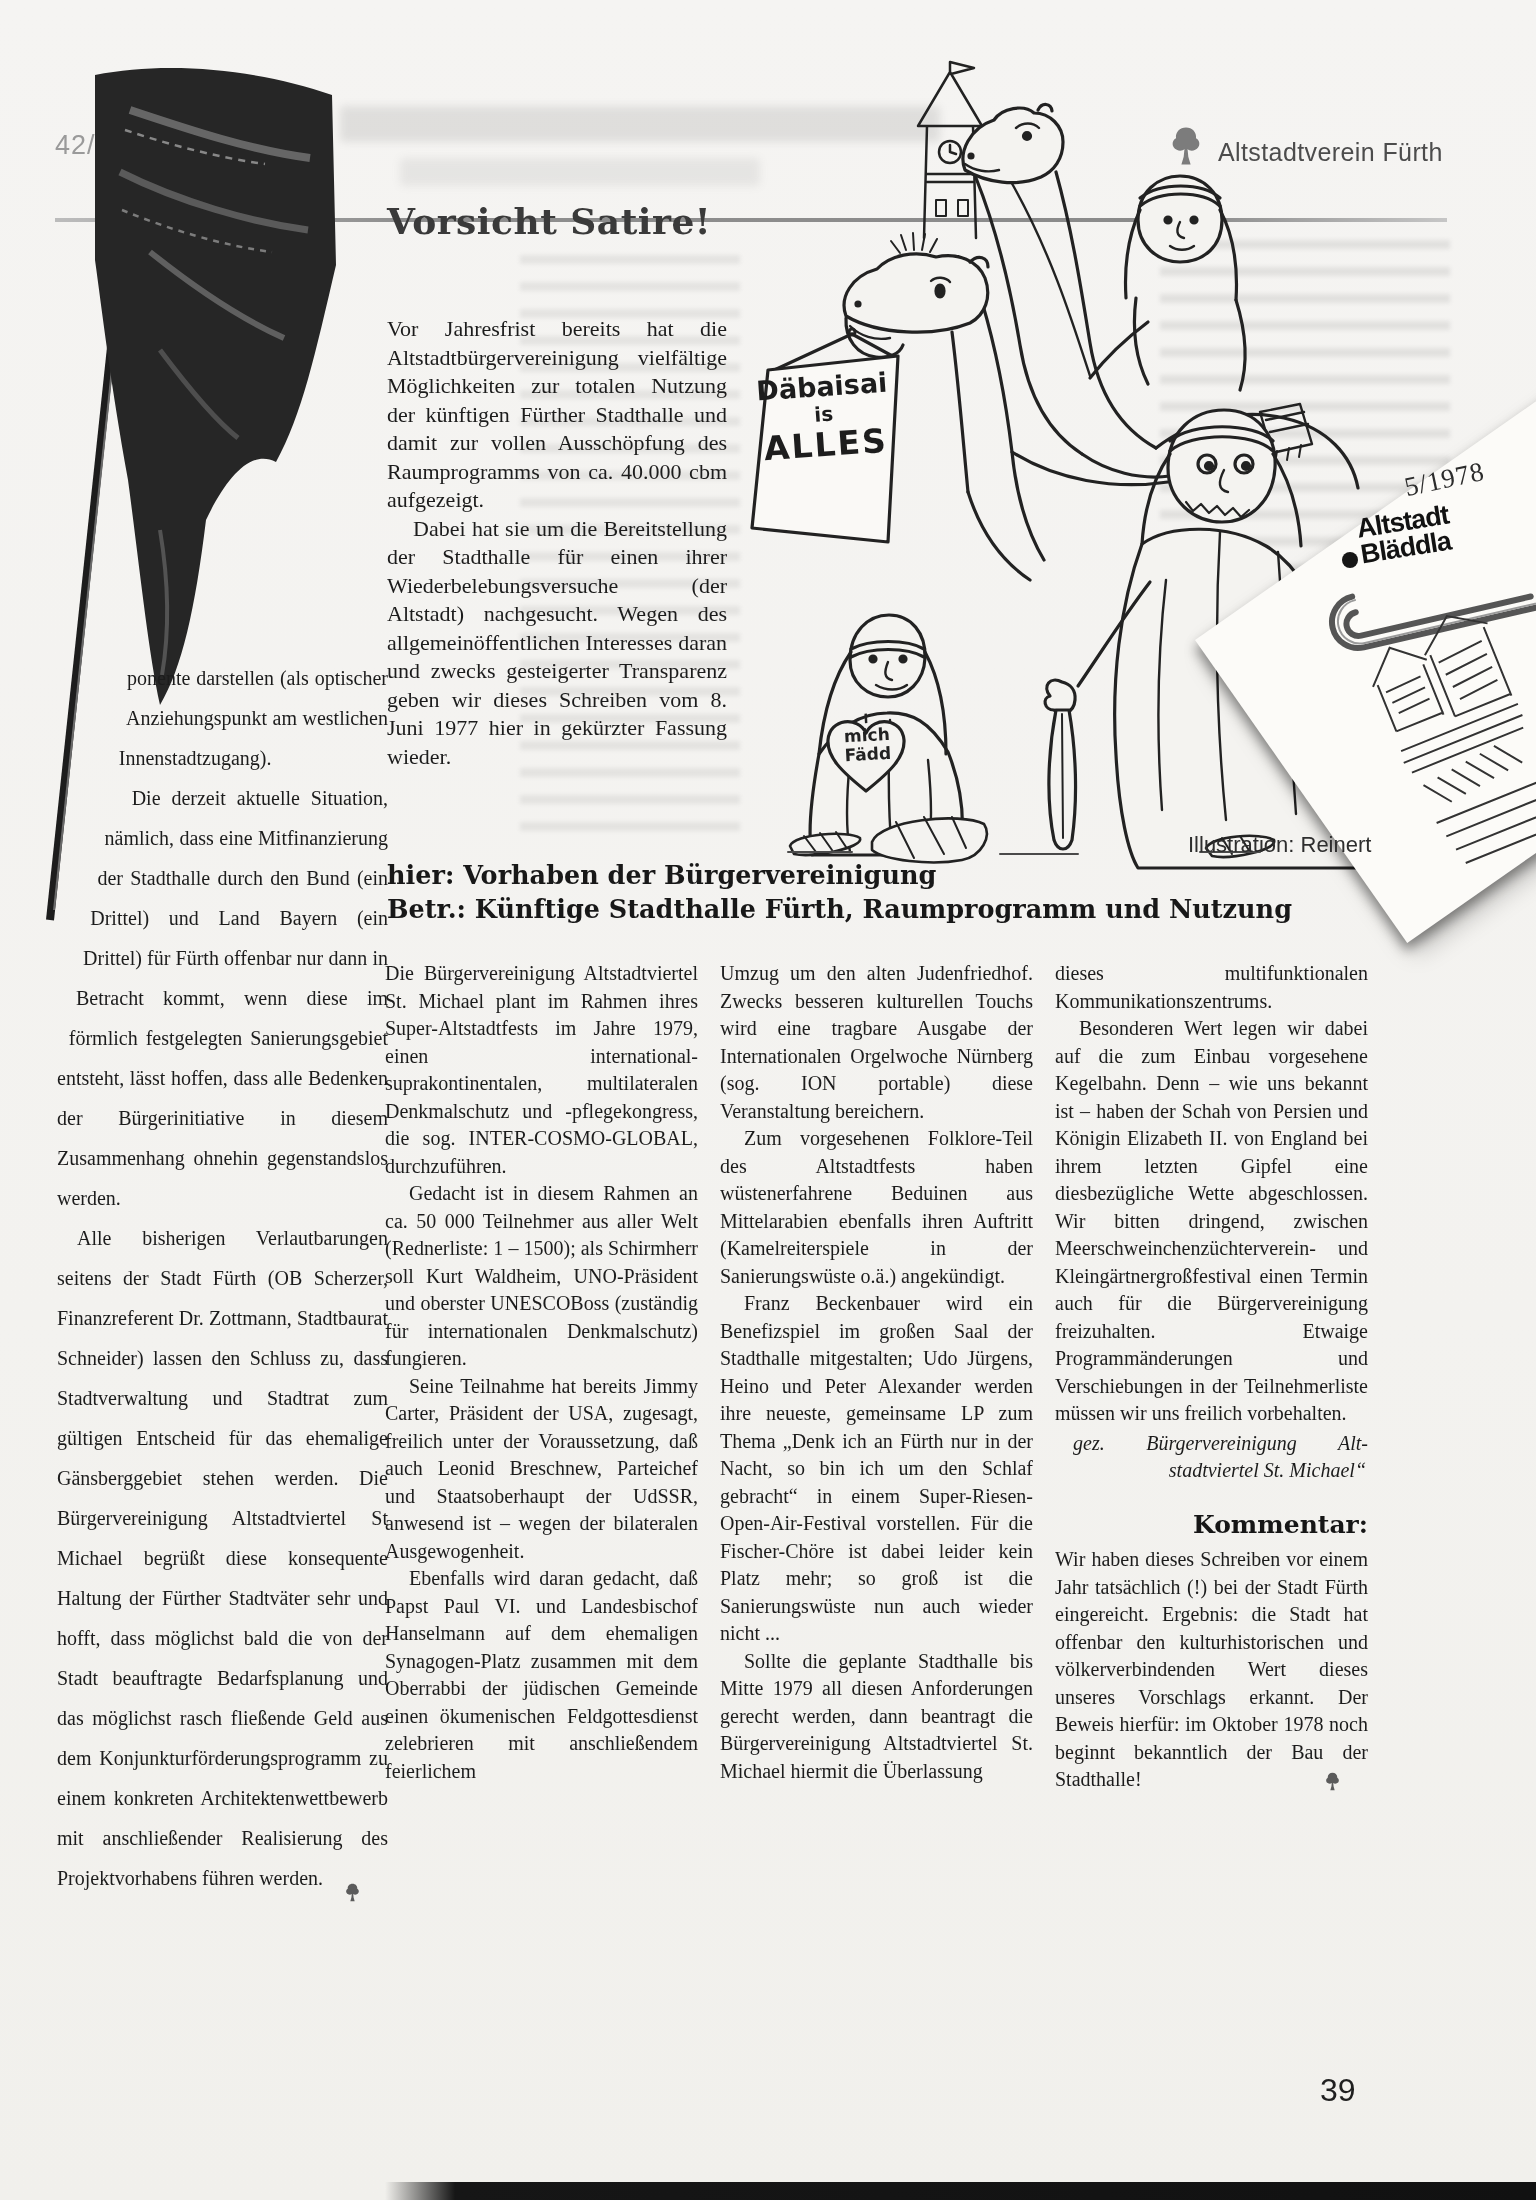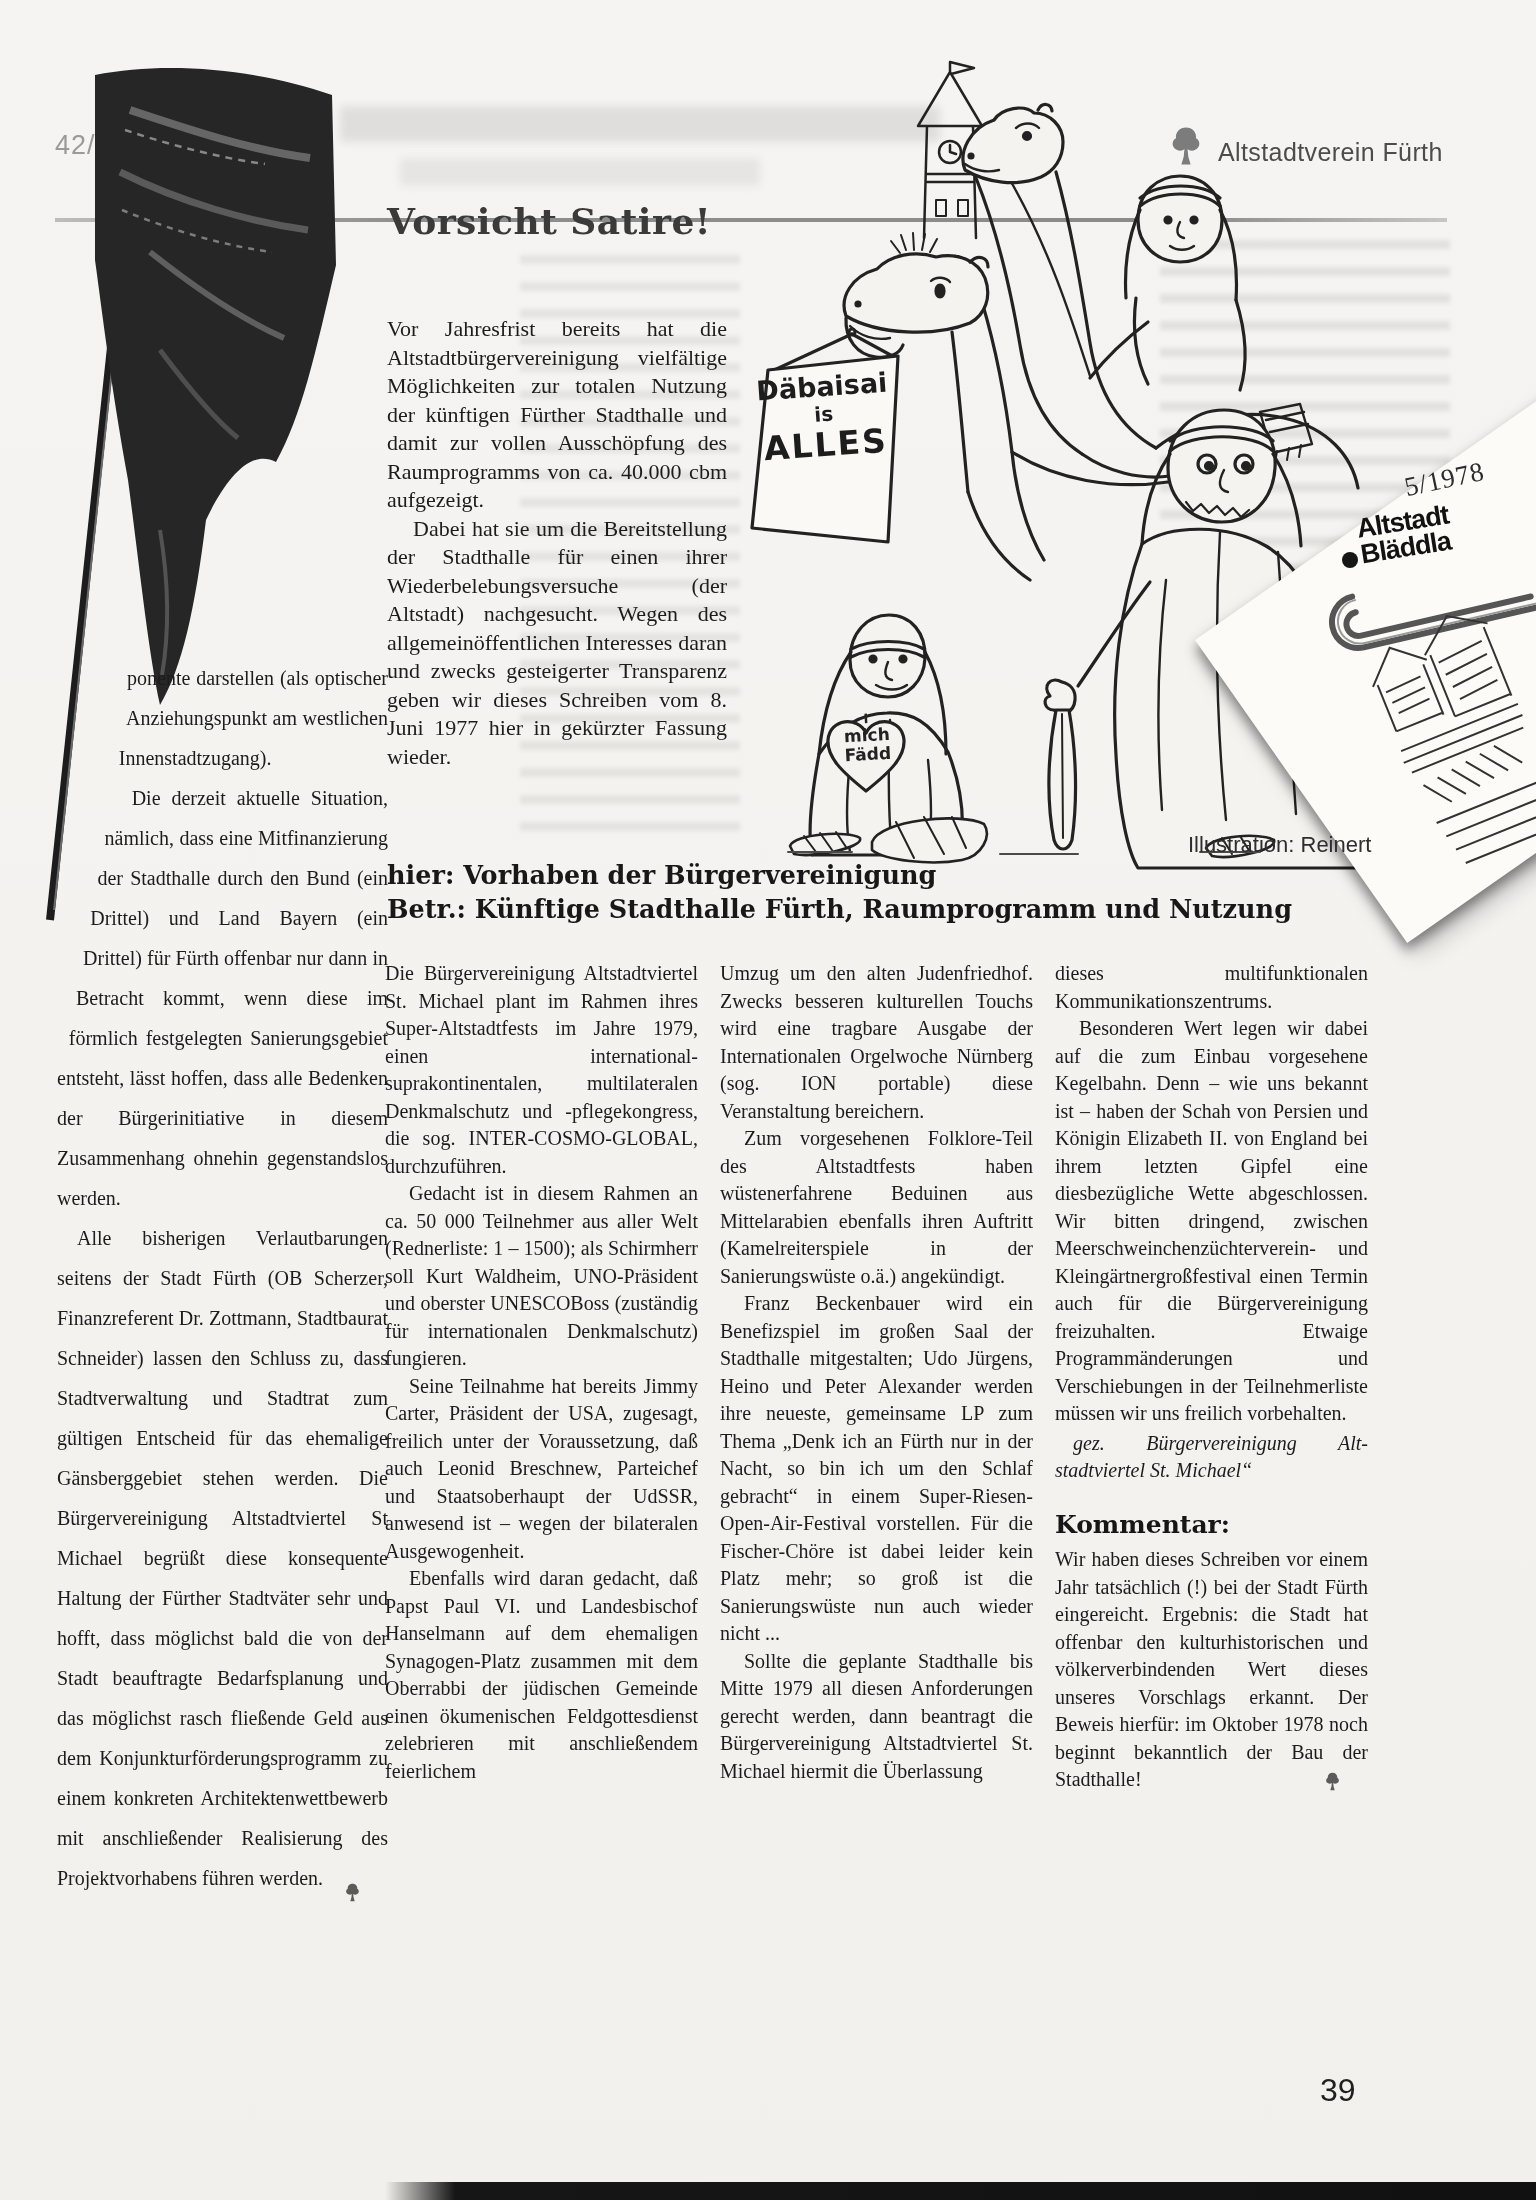"stadtviertel St. Michael“" .sig-l2 { text-align: none -> right }
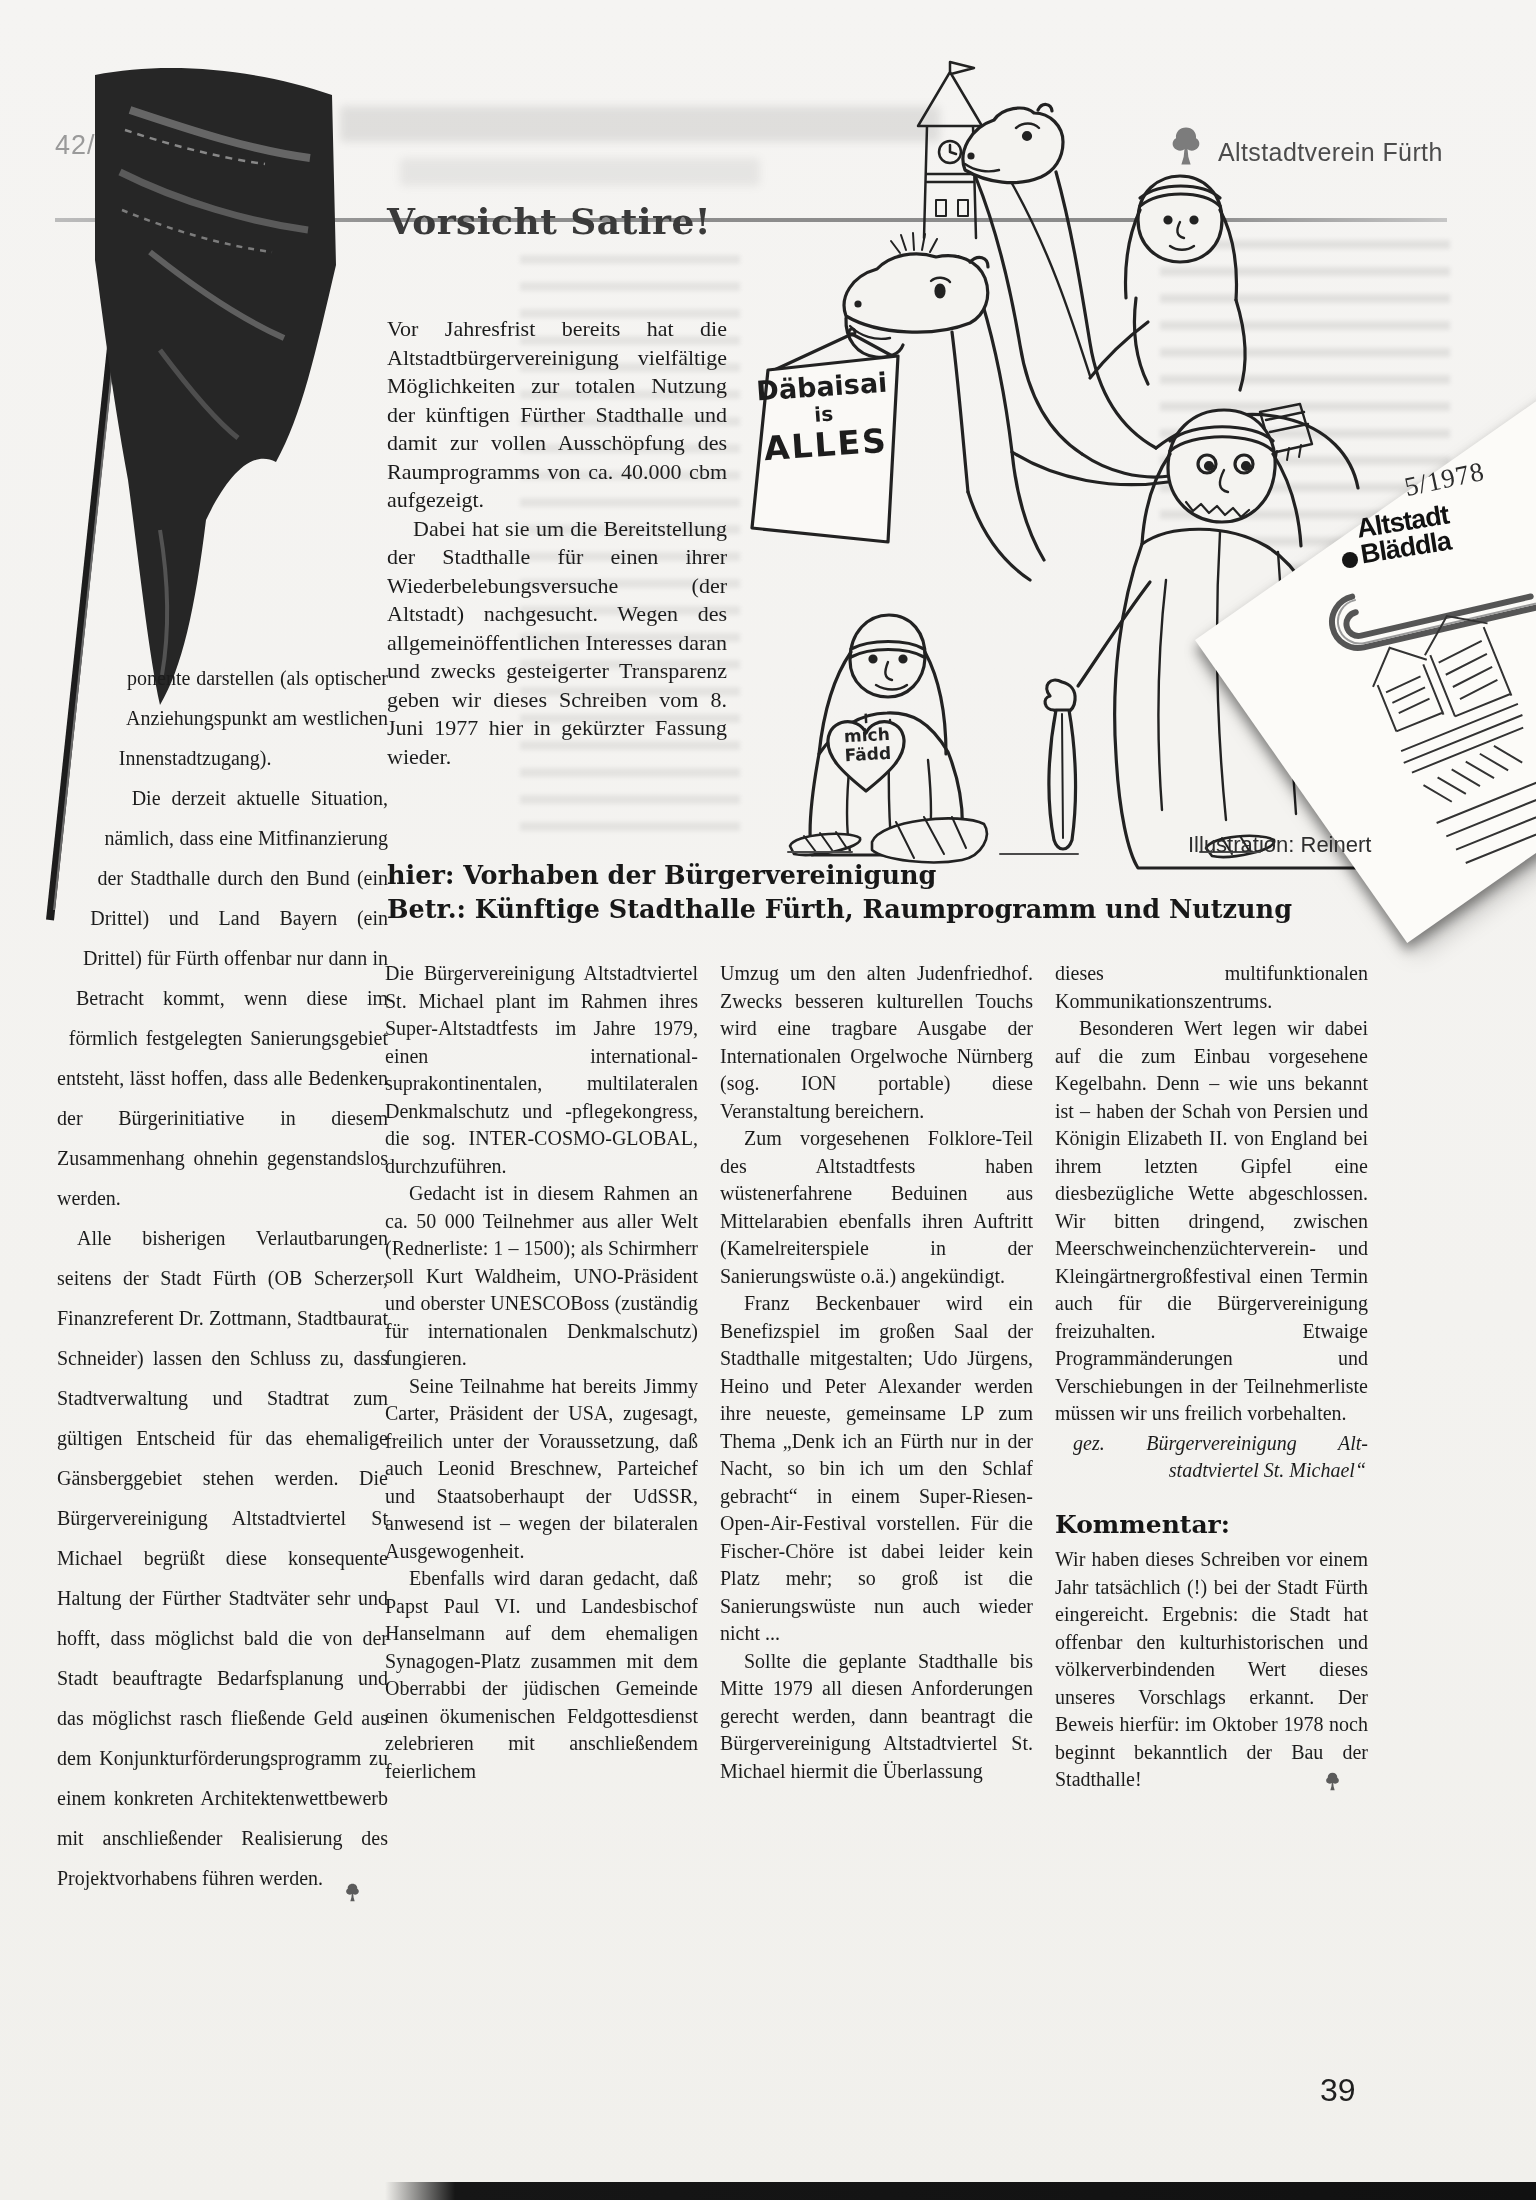"Kommentar:" .comment-head { text-align: left -> right }
